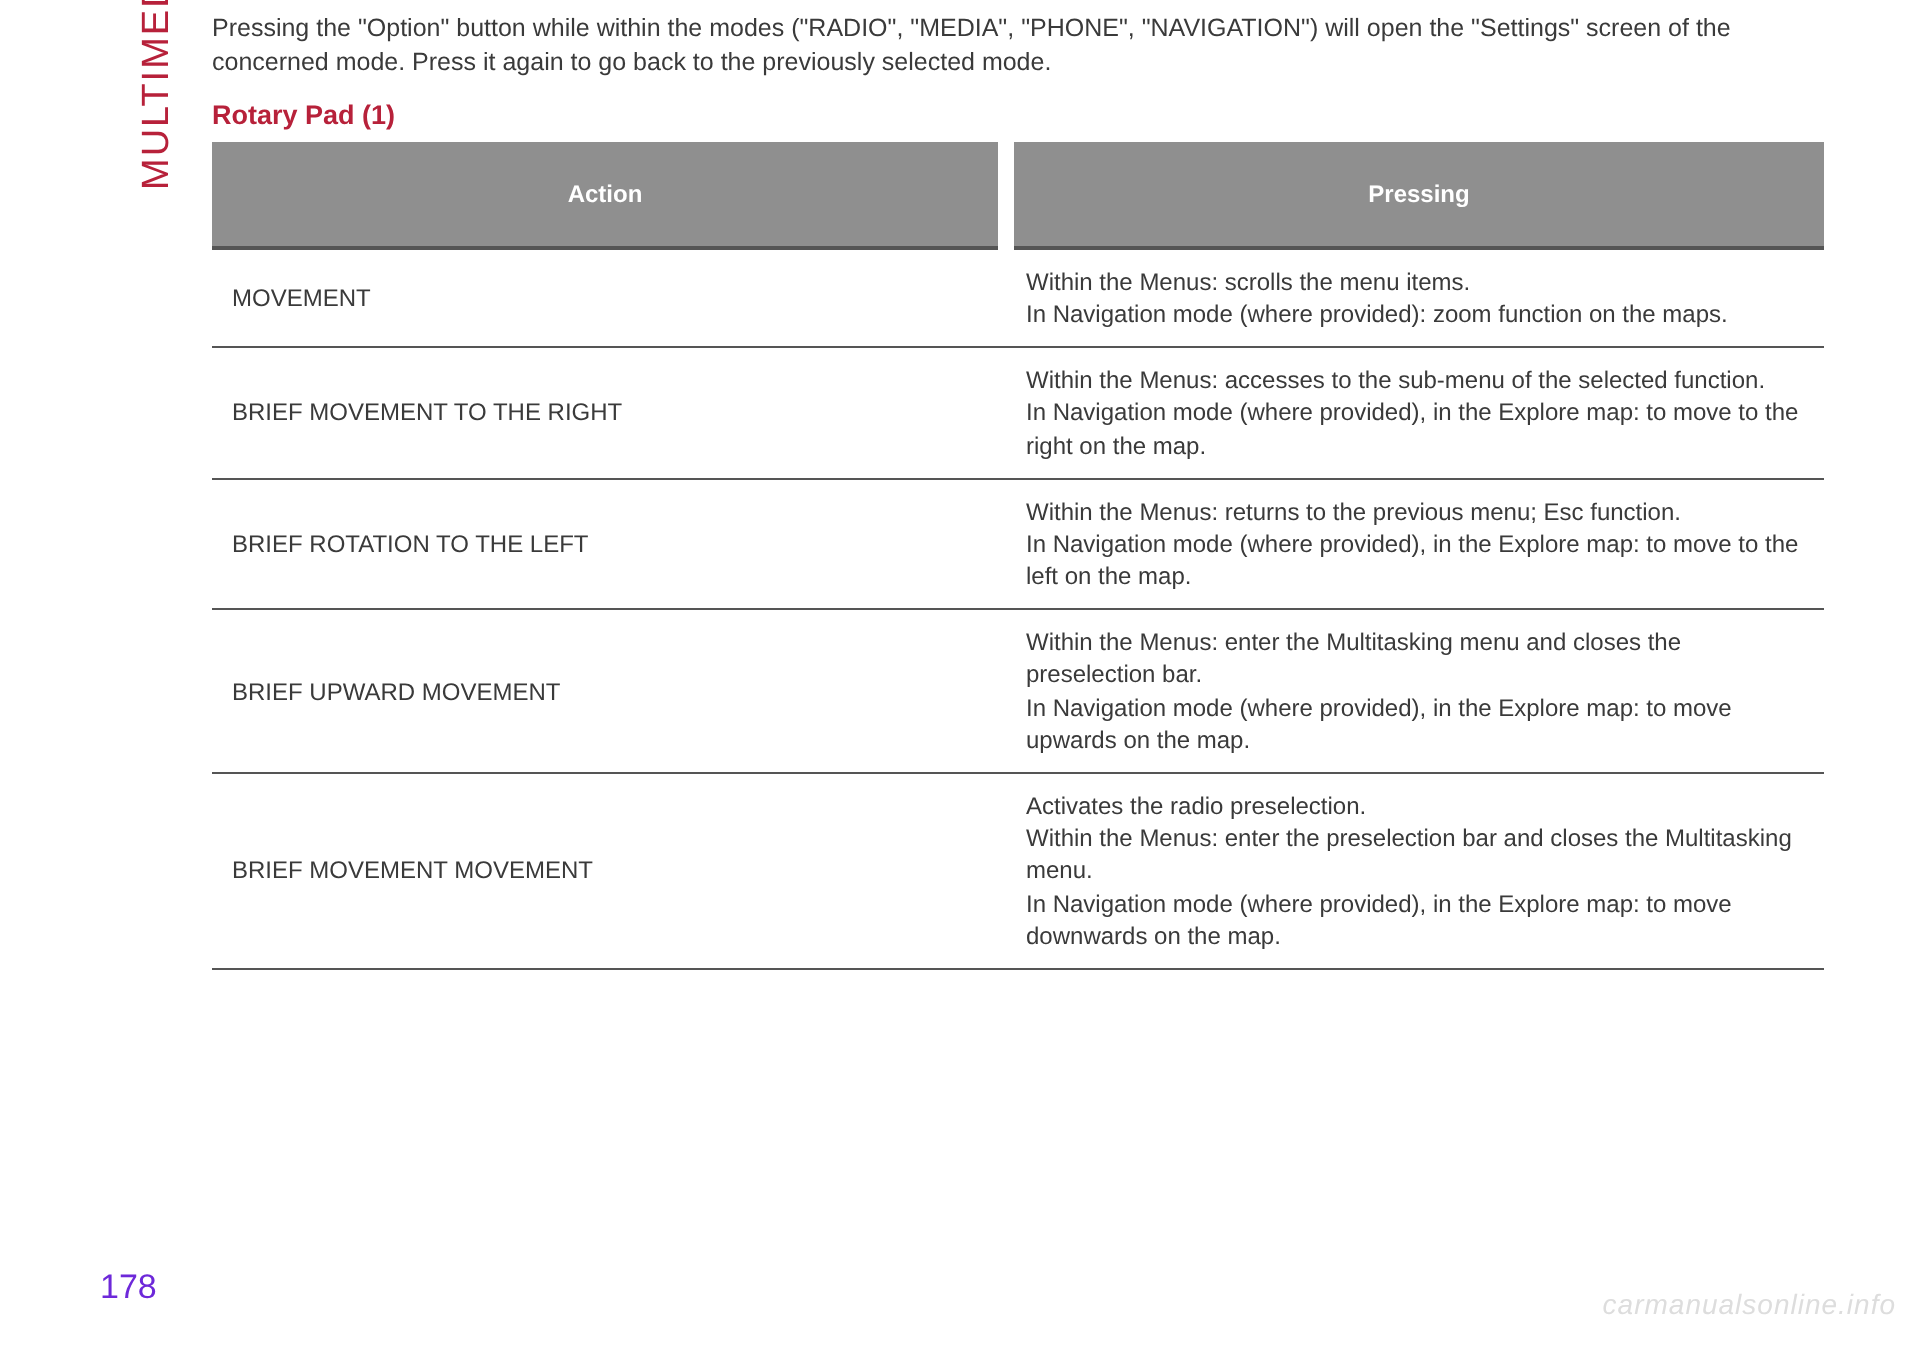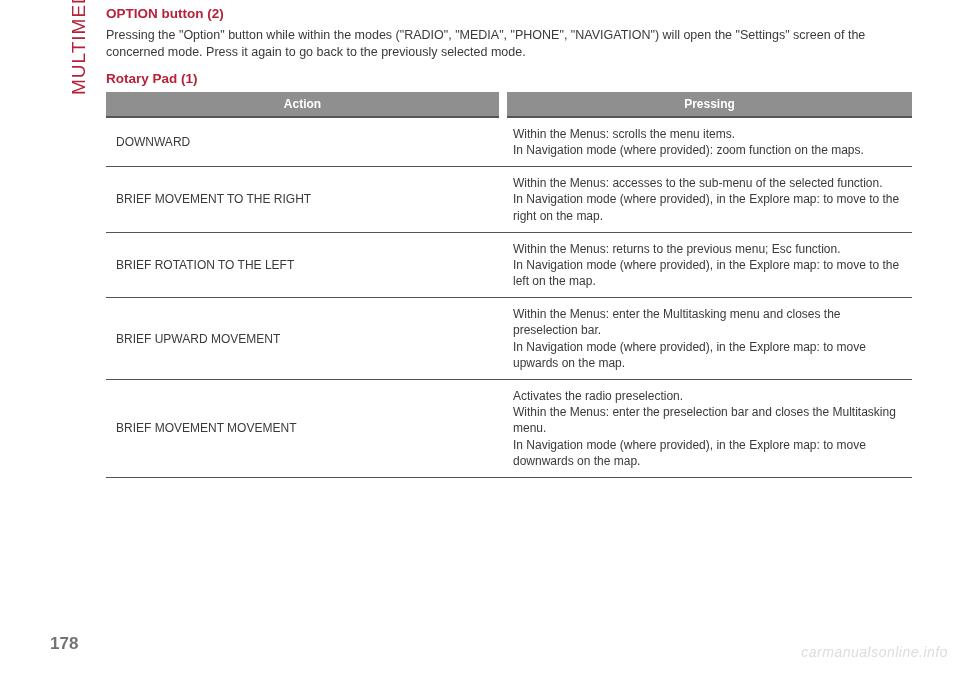"OPTION button (2)" div.heading { html: <div>OPTION button (2)</div> -> none }
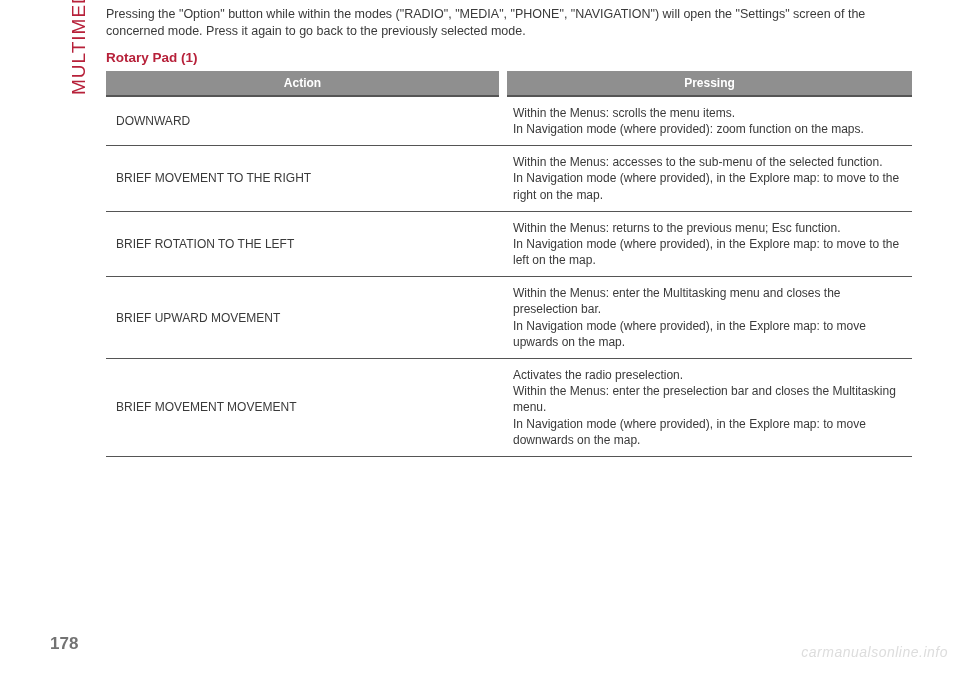"Action" thead th { padding: 5px 6px -> 19px 6px }
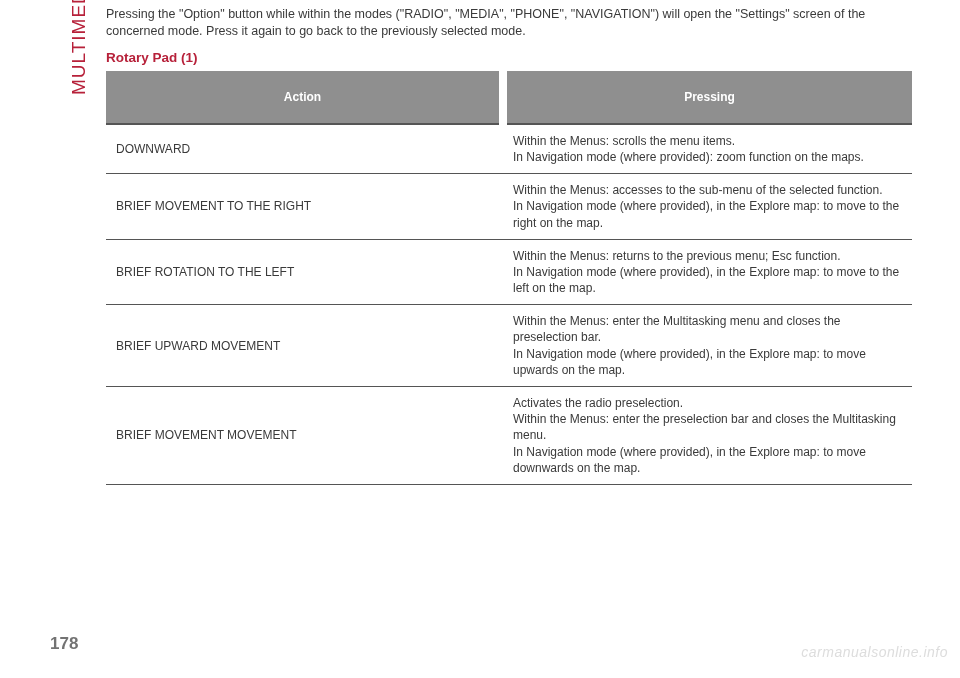"DOWNWARD" td.action { text: DOWNWARD -> MOVEMENT }
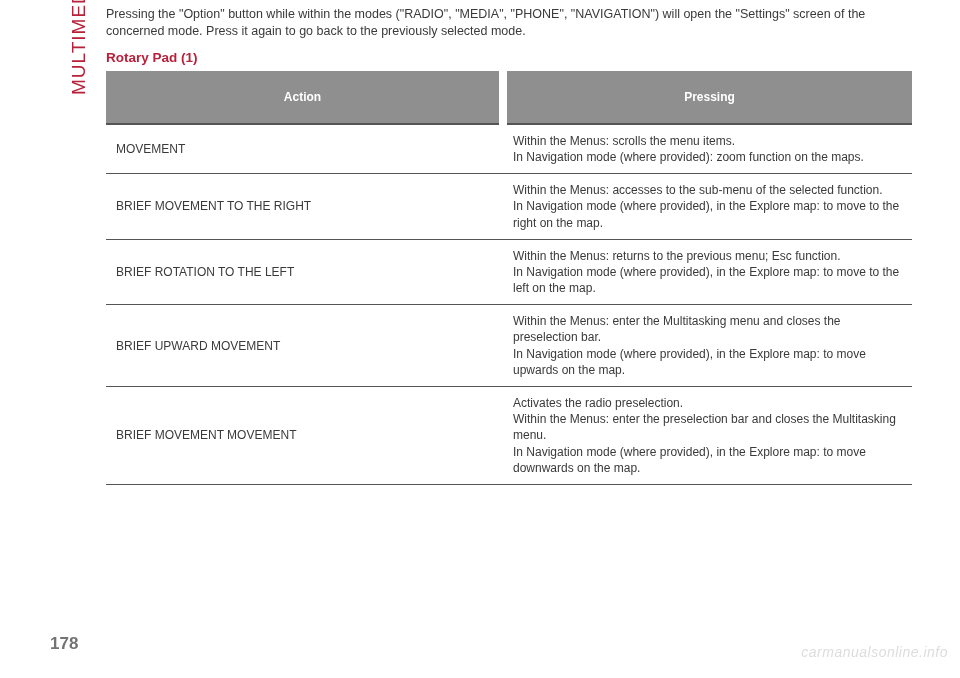"178" .page-number { color: #737373 -> #6d28d9; font-weight: bold -> normal }
